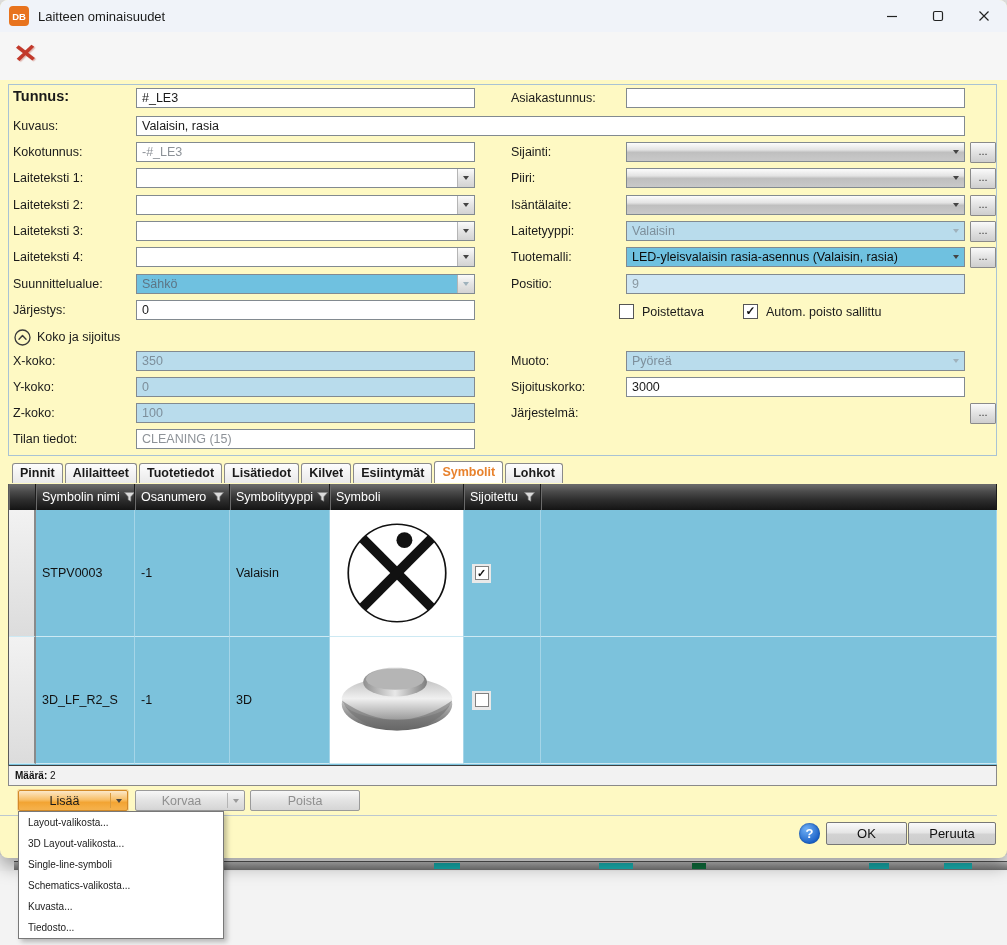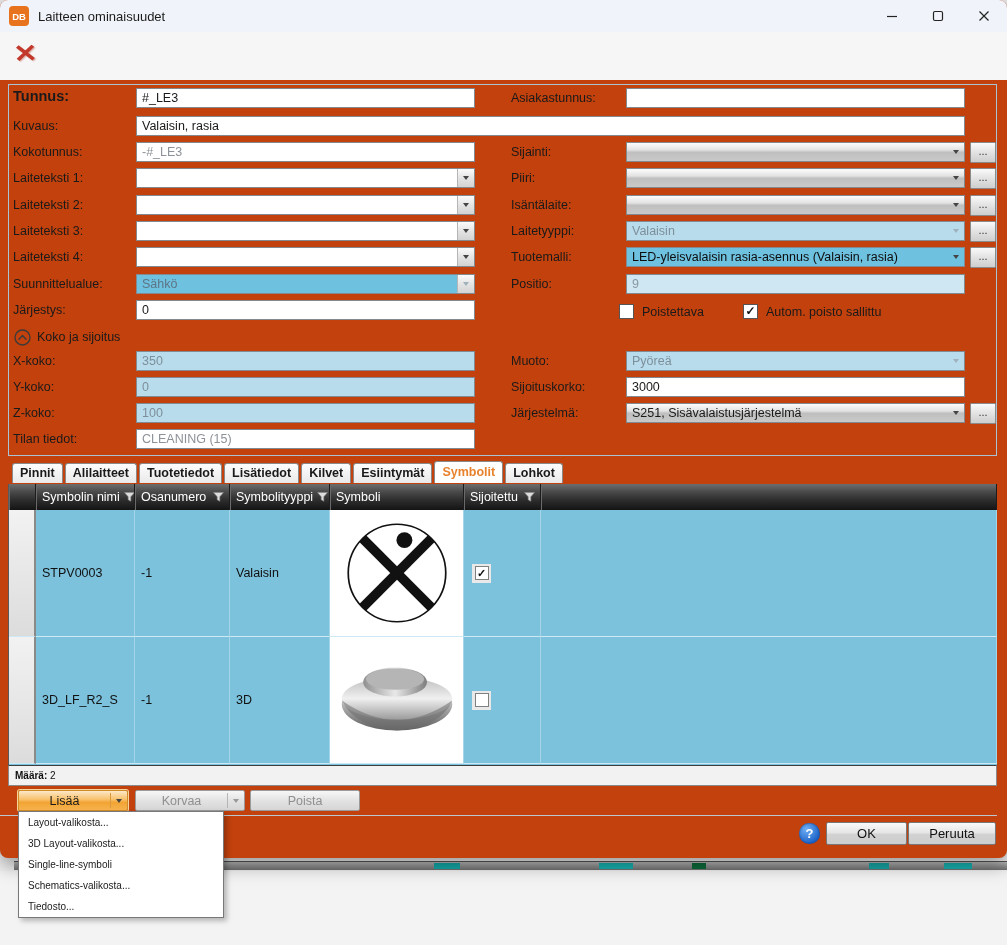"DB" .dialog { background: #c2410c -> #fef9c3 }
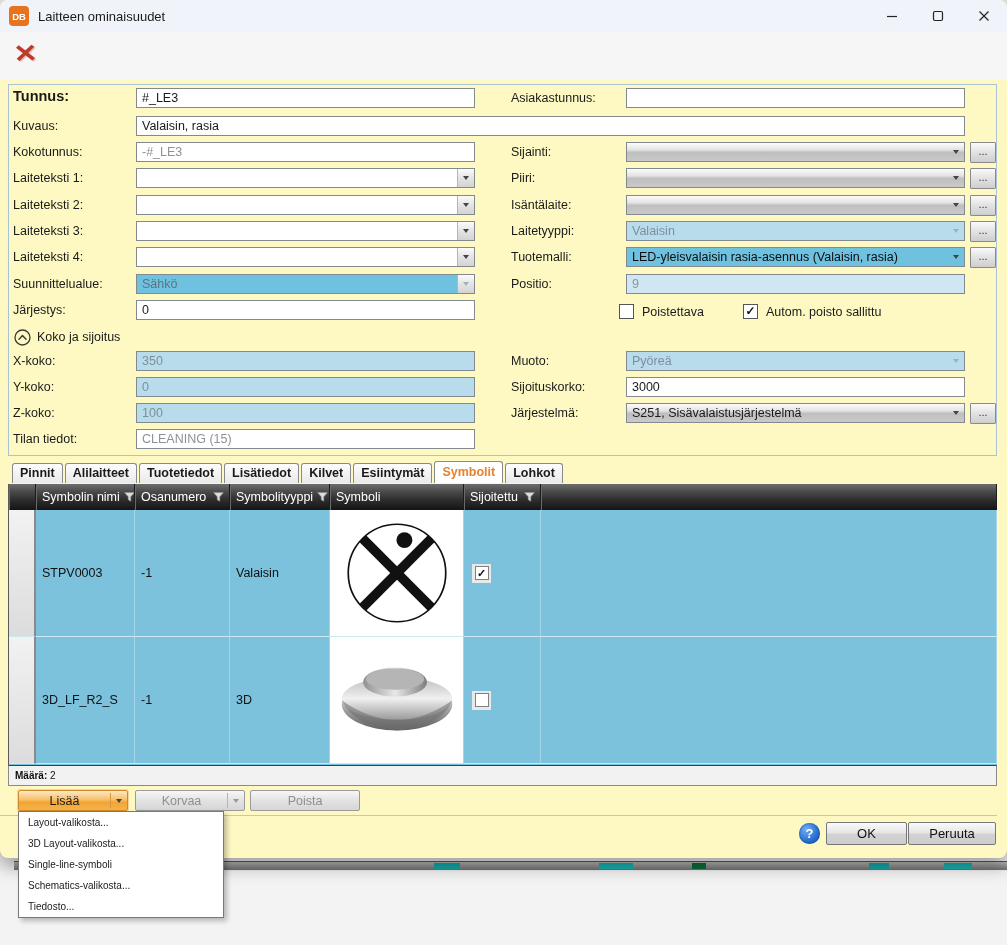"S251, Sisävalaistusjärjestelmä" div.fld { html: <div> <span>S251, Sisävalaistusjärjestelmä</span> <span> <span></span> </span> </div> -> none }
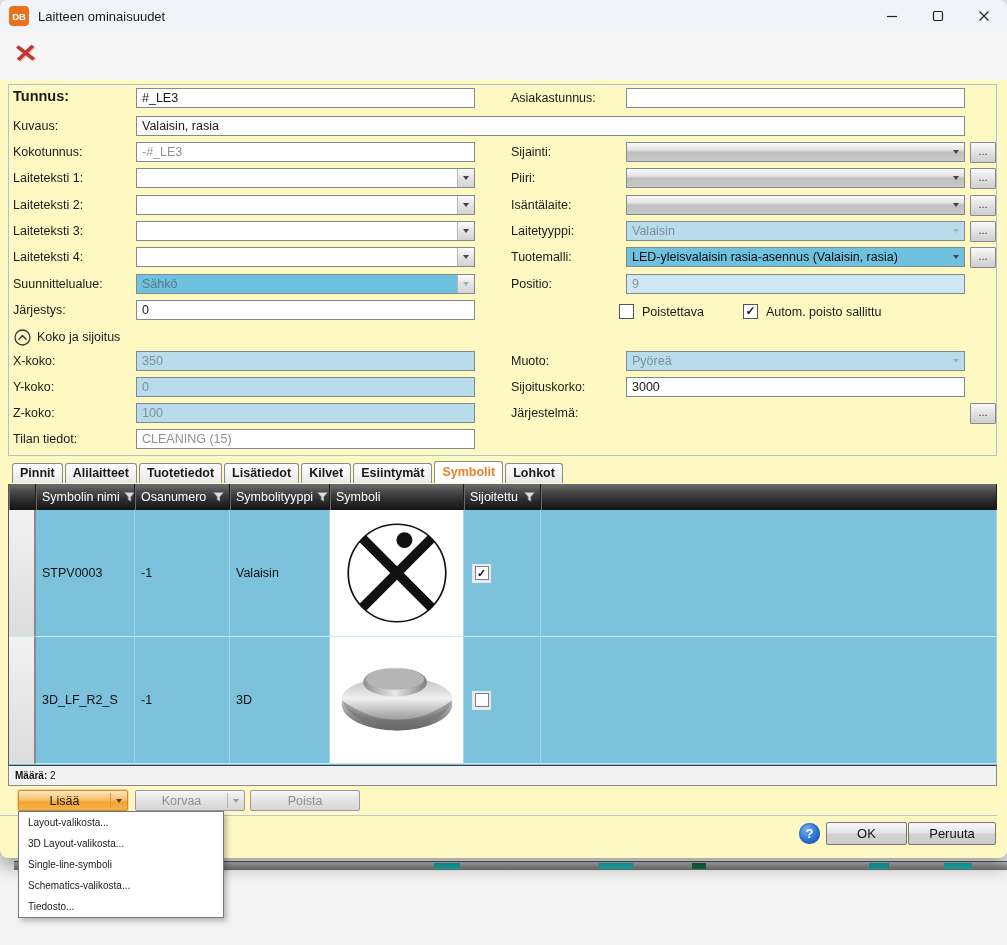"Kuvasta..." div.mi { html: none -> <div>Kuvasta...</div> }
